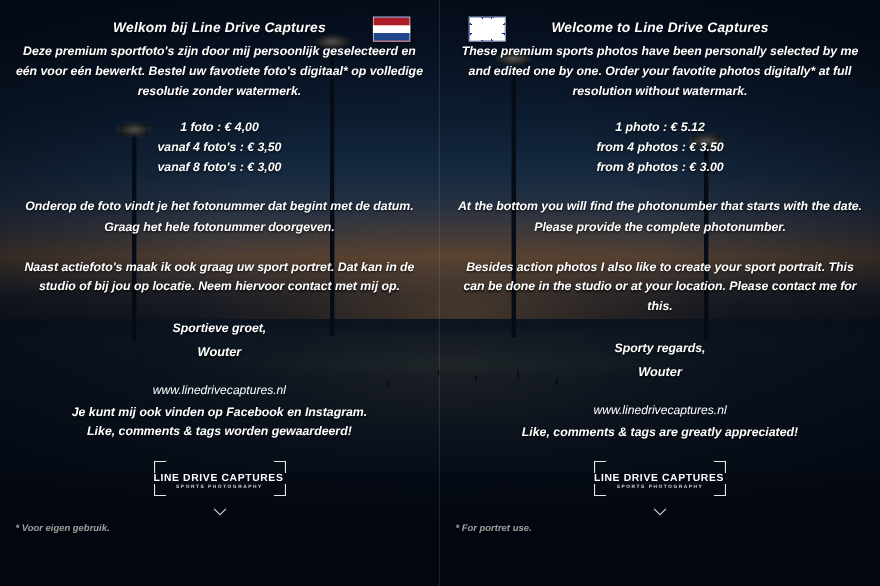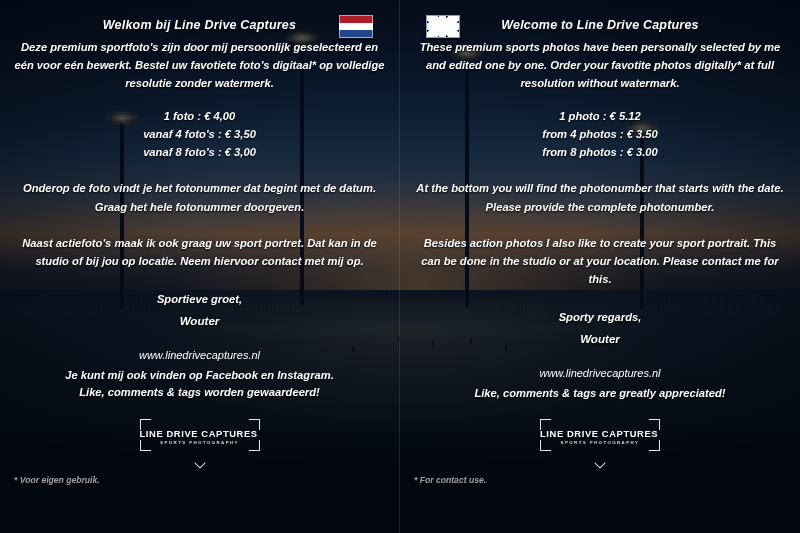"* For contact use." div.footnote { text: contact -> portret }
